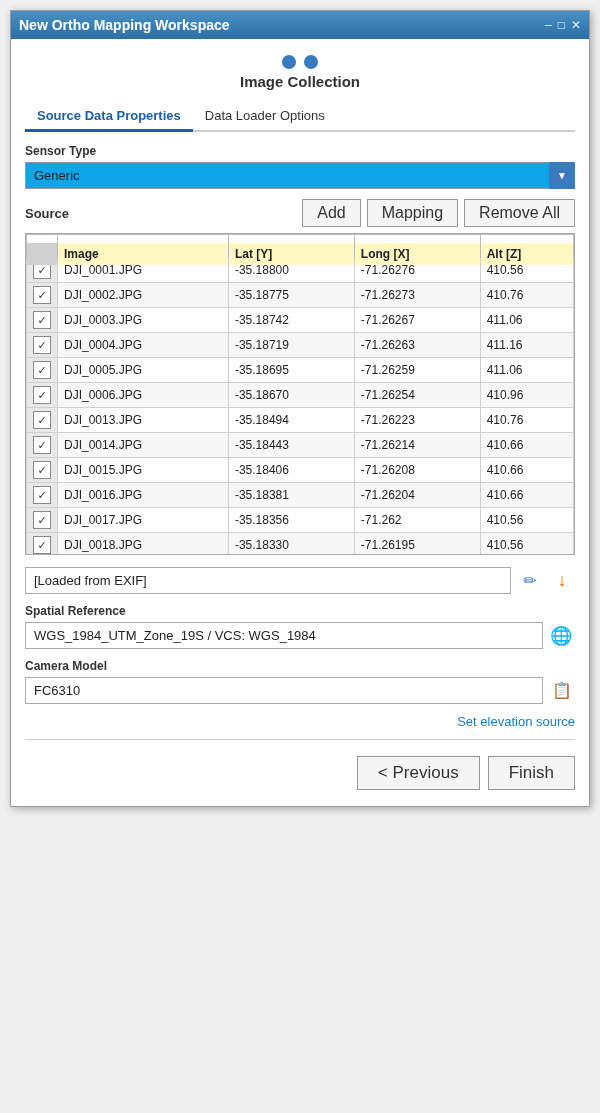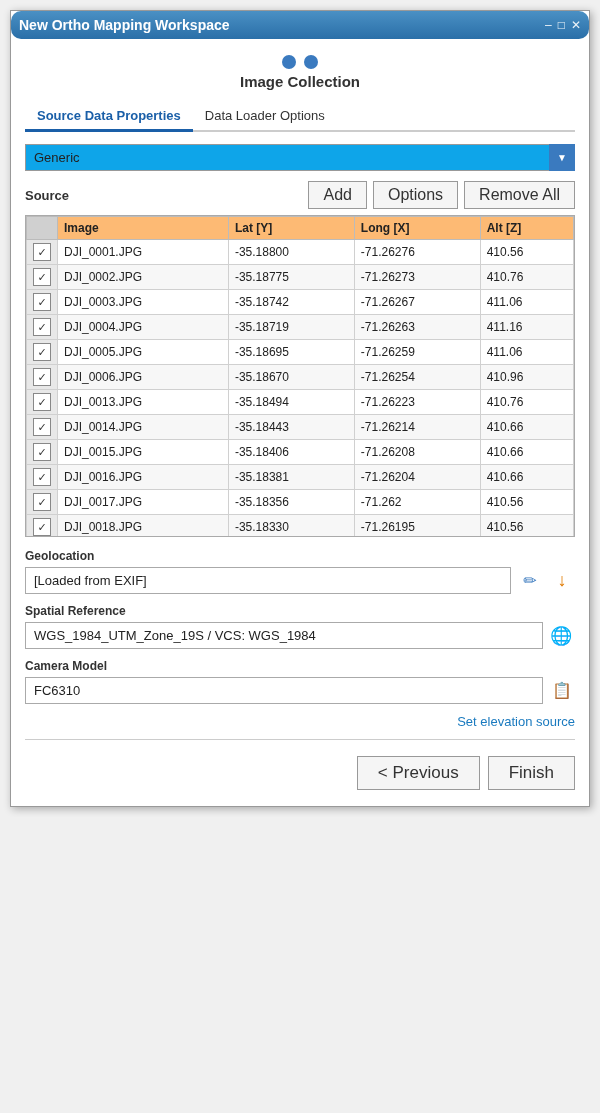"New Ortho Mapping Workspace" .titlebar { border-radius: 10px -> none }
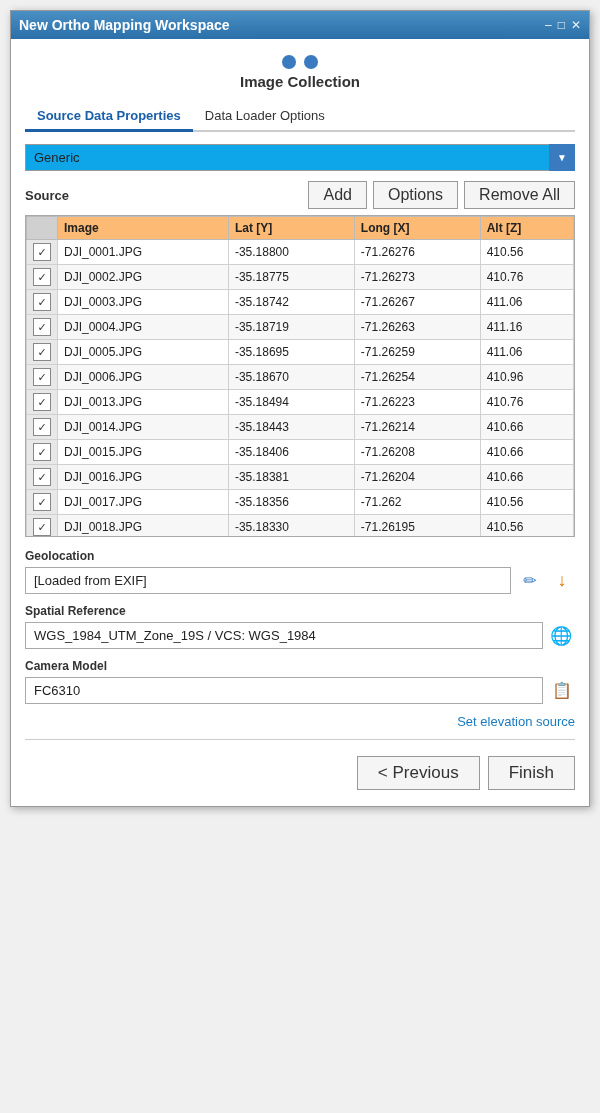"Sensor Type" div.section-label { html: none -> <div>Sensor Type</div> }
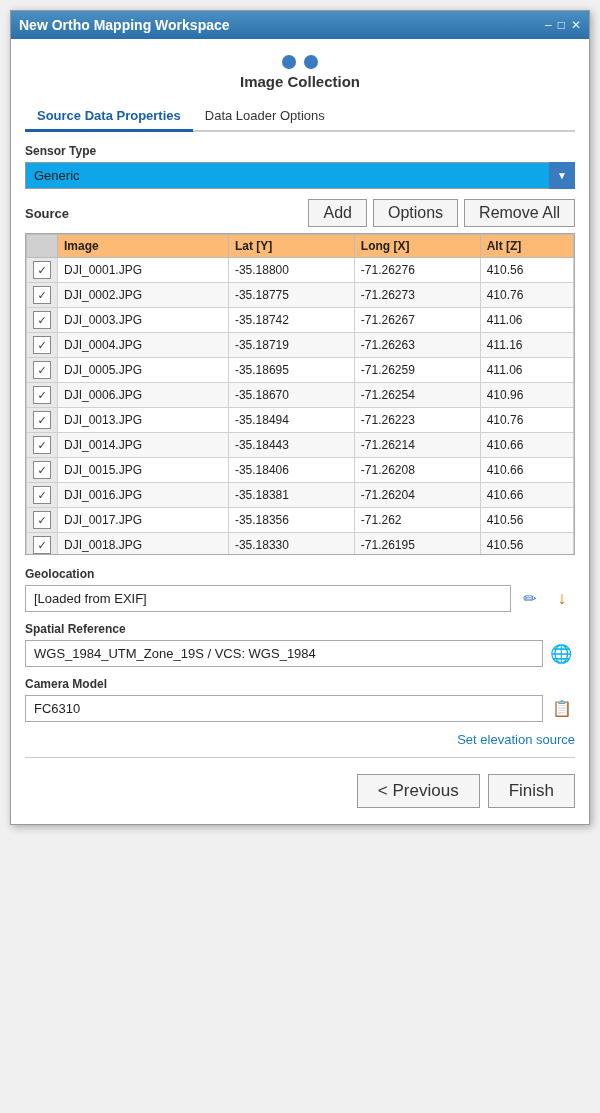"Options" button.btn { text: Options -> Mapping }
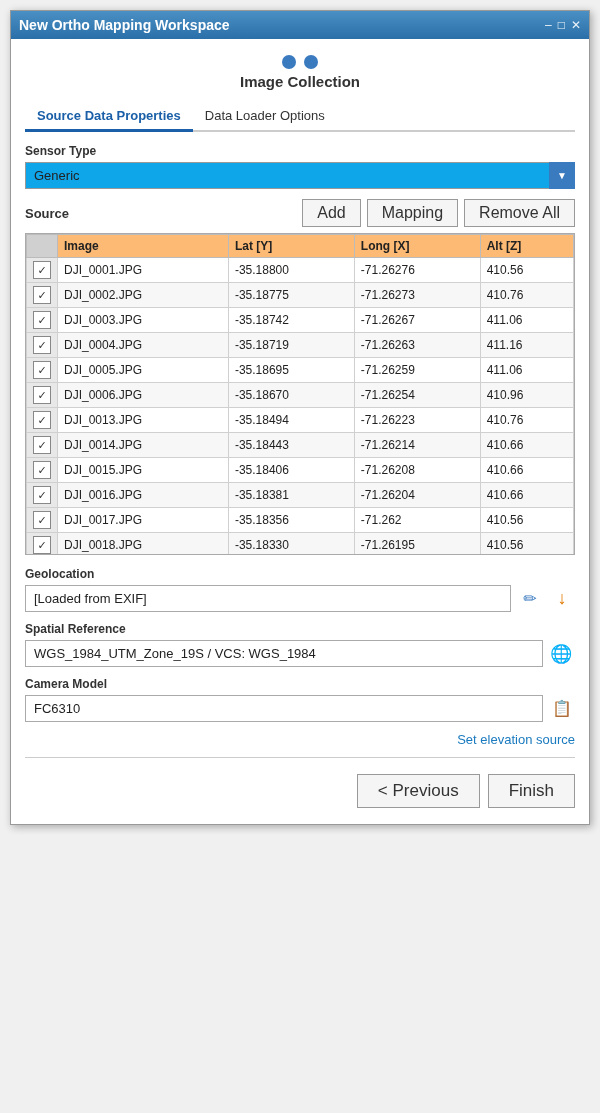"Image" thead { background: #fdba74 -> #fef9c3; top: 0 -> 8px }
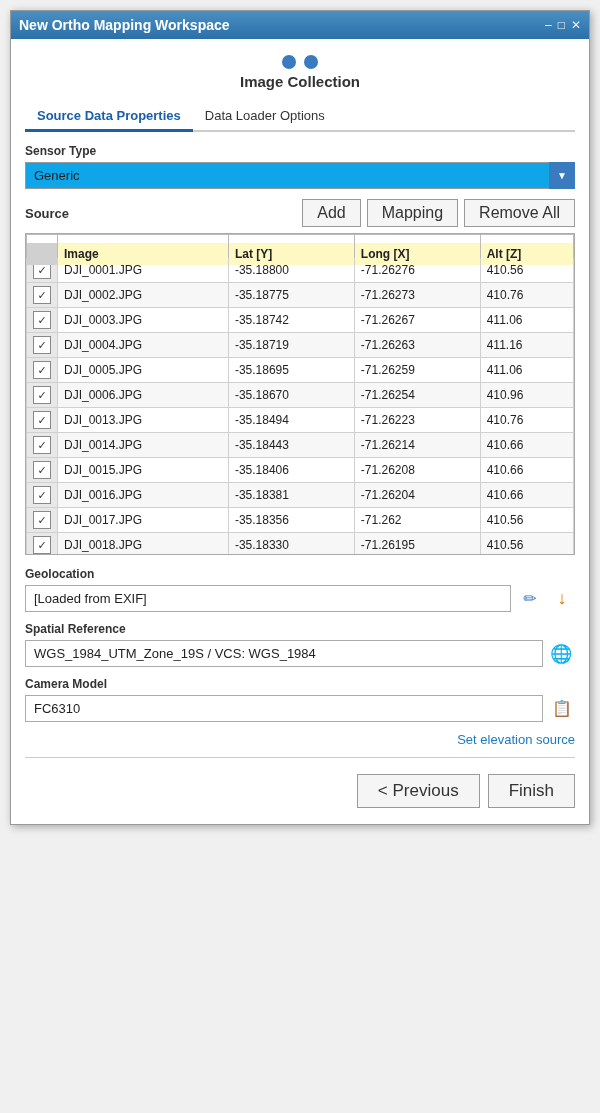"Geolocation" div.section-label { html: <div>Geolocation</div> -> none }
